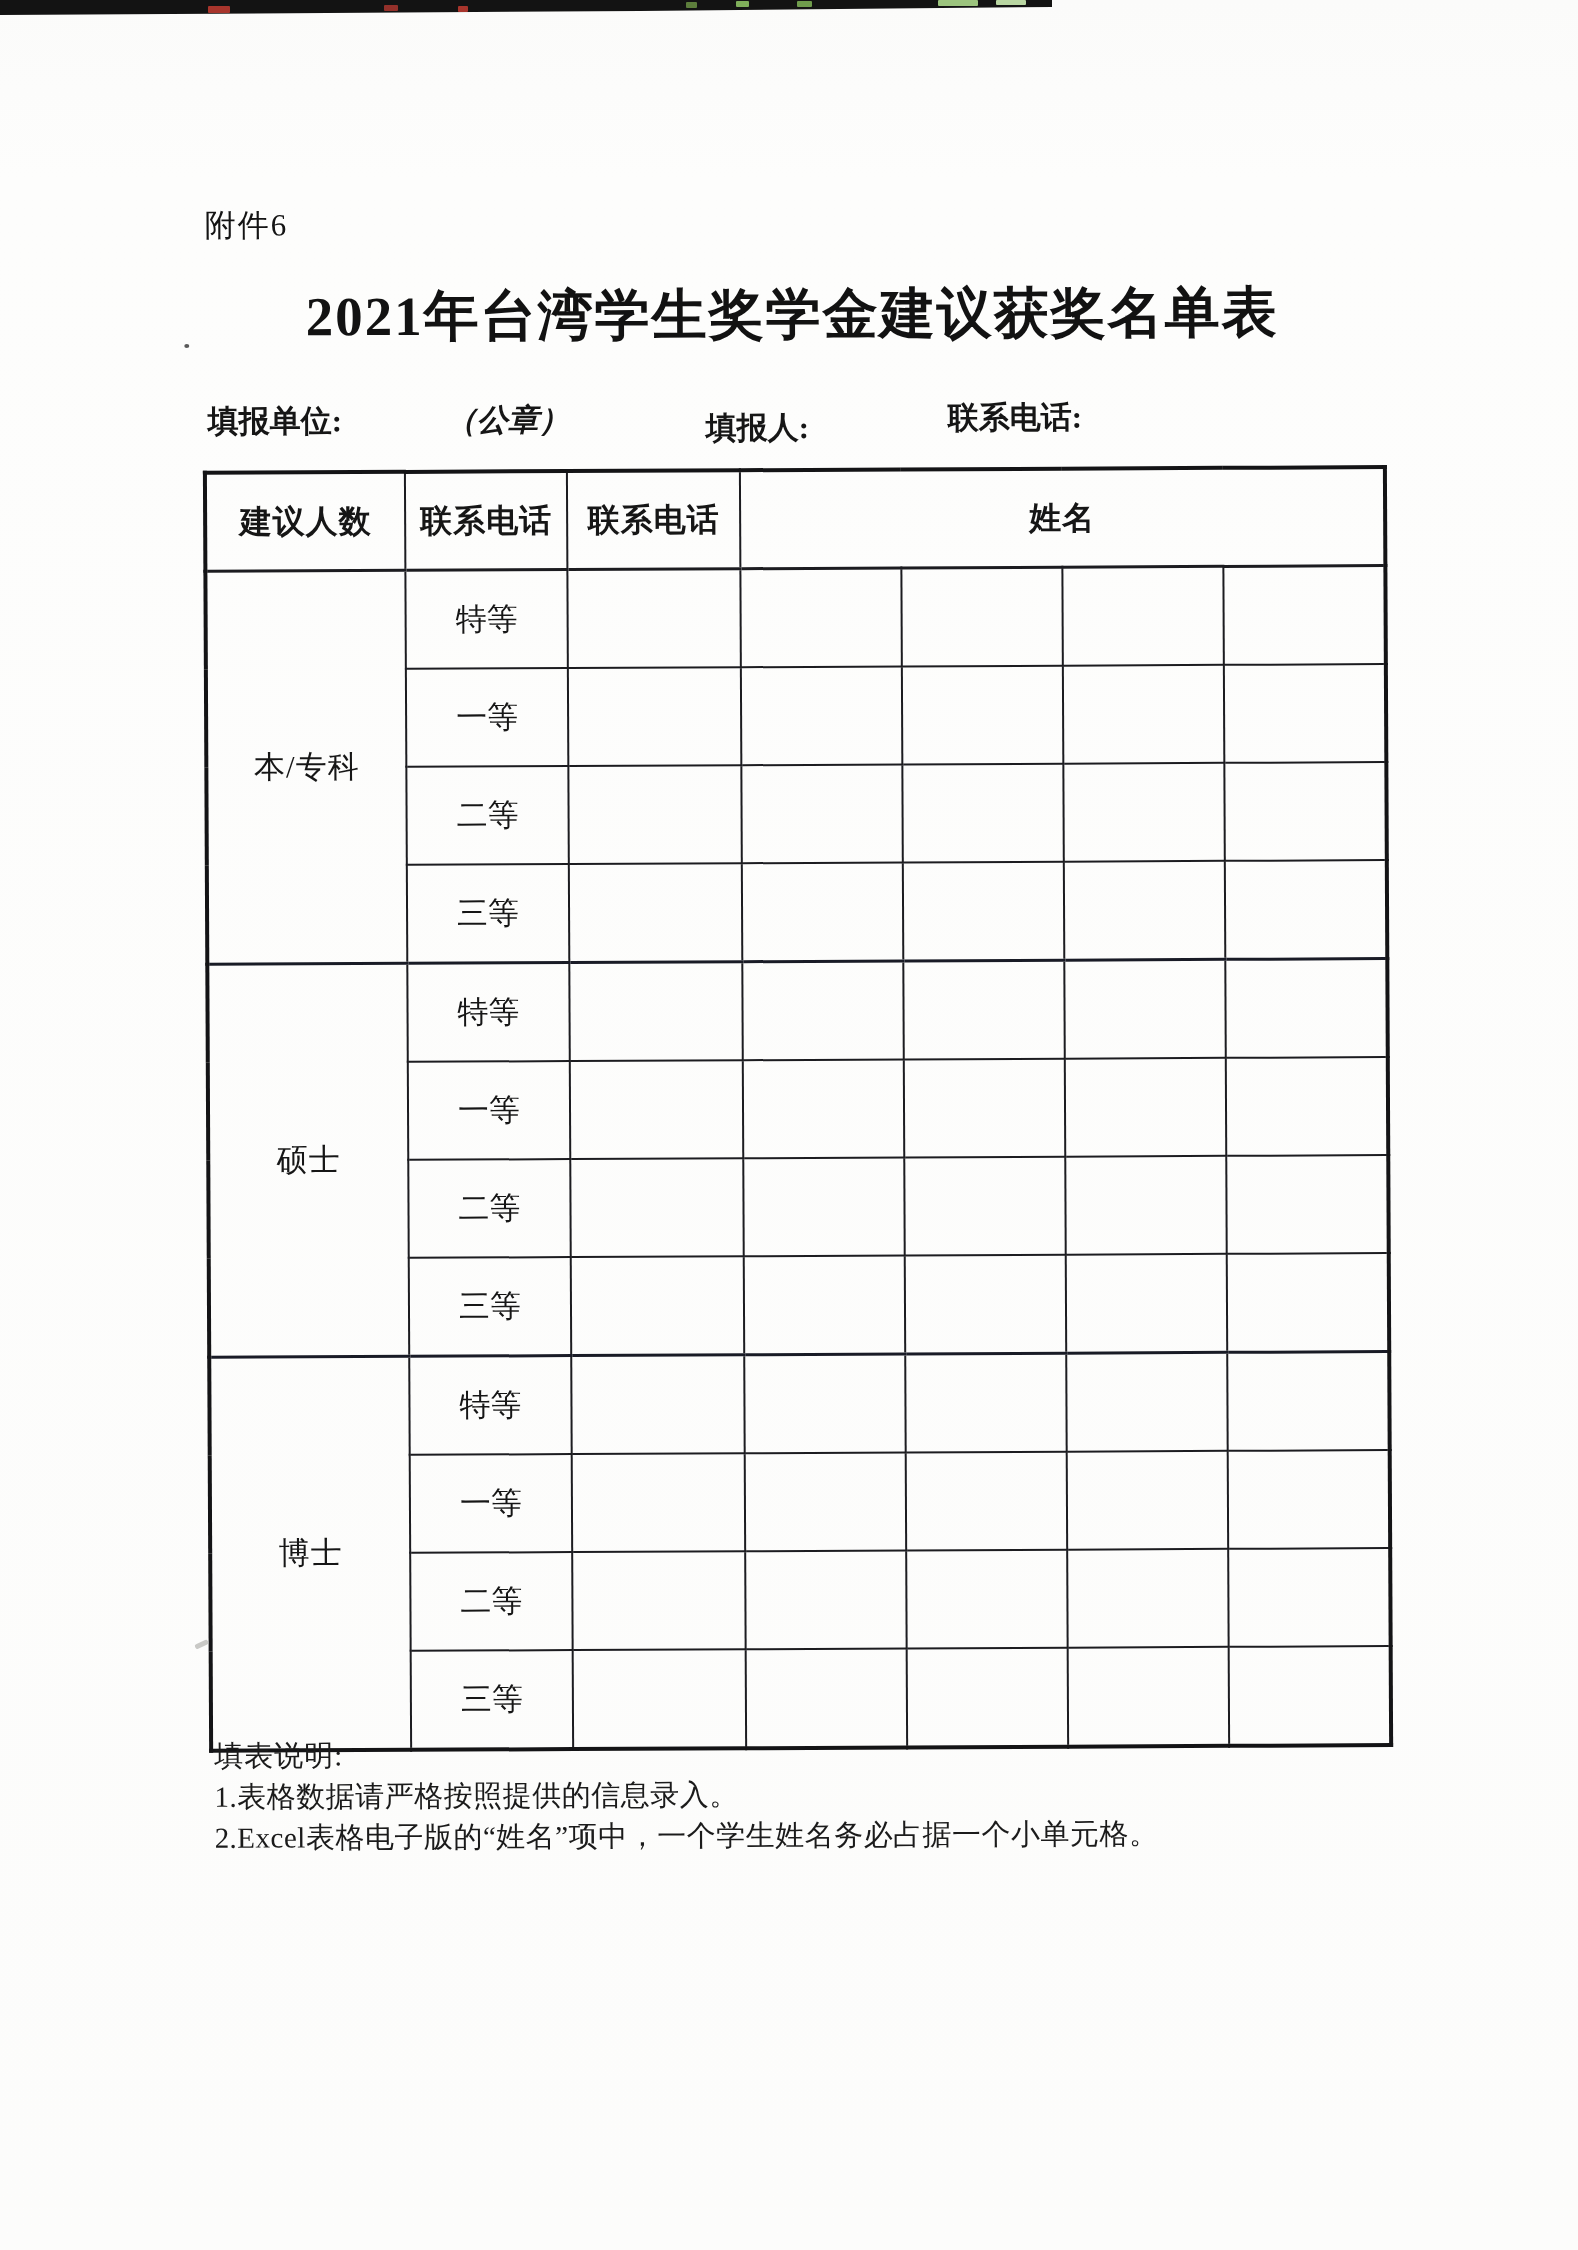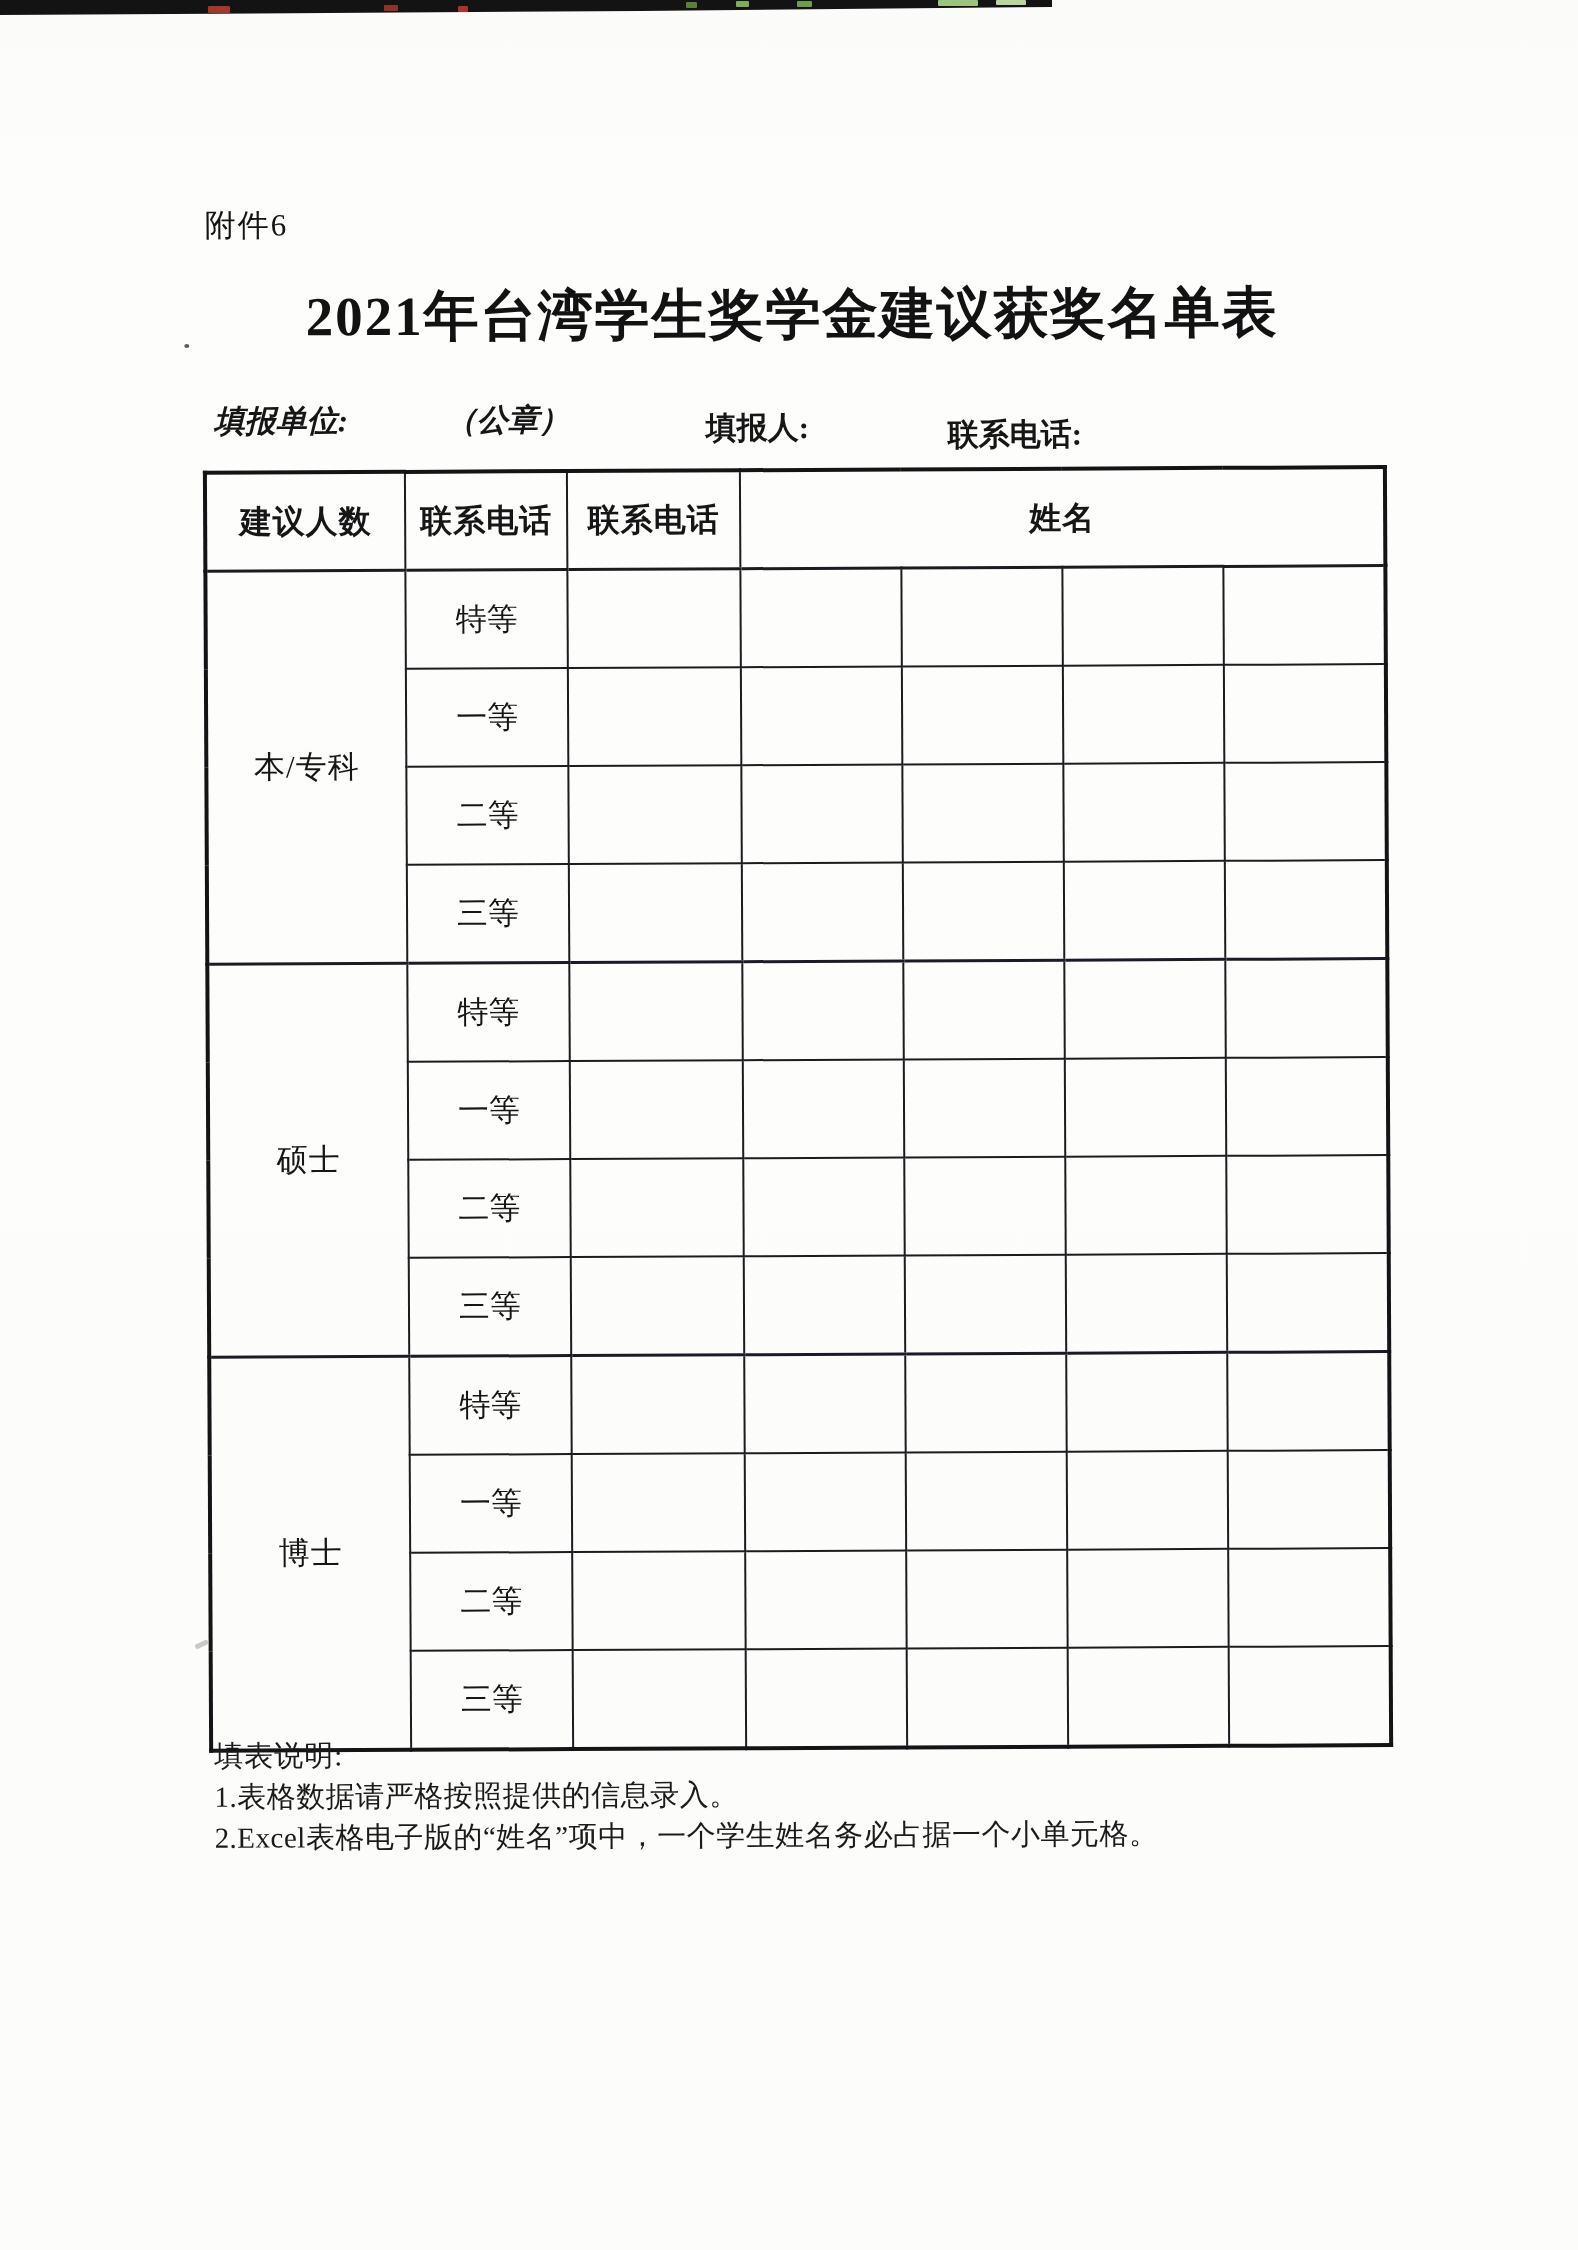"填报单位:" .info-unit { font-style: italic -> none; left: 216px -> 210px }
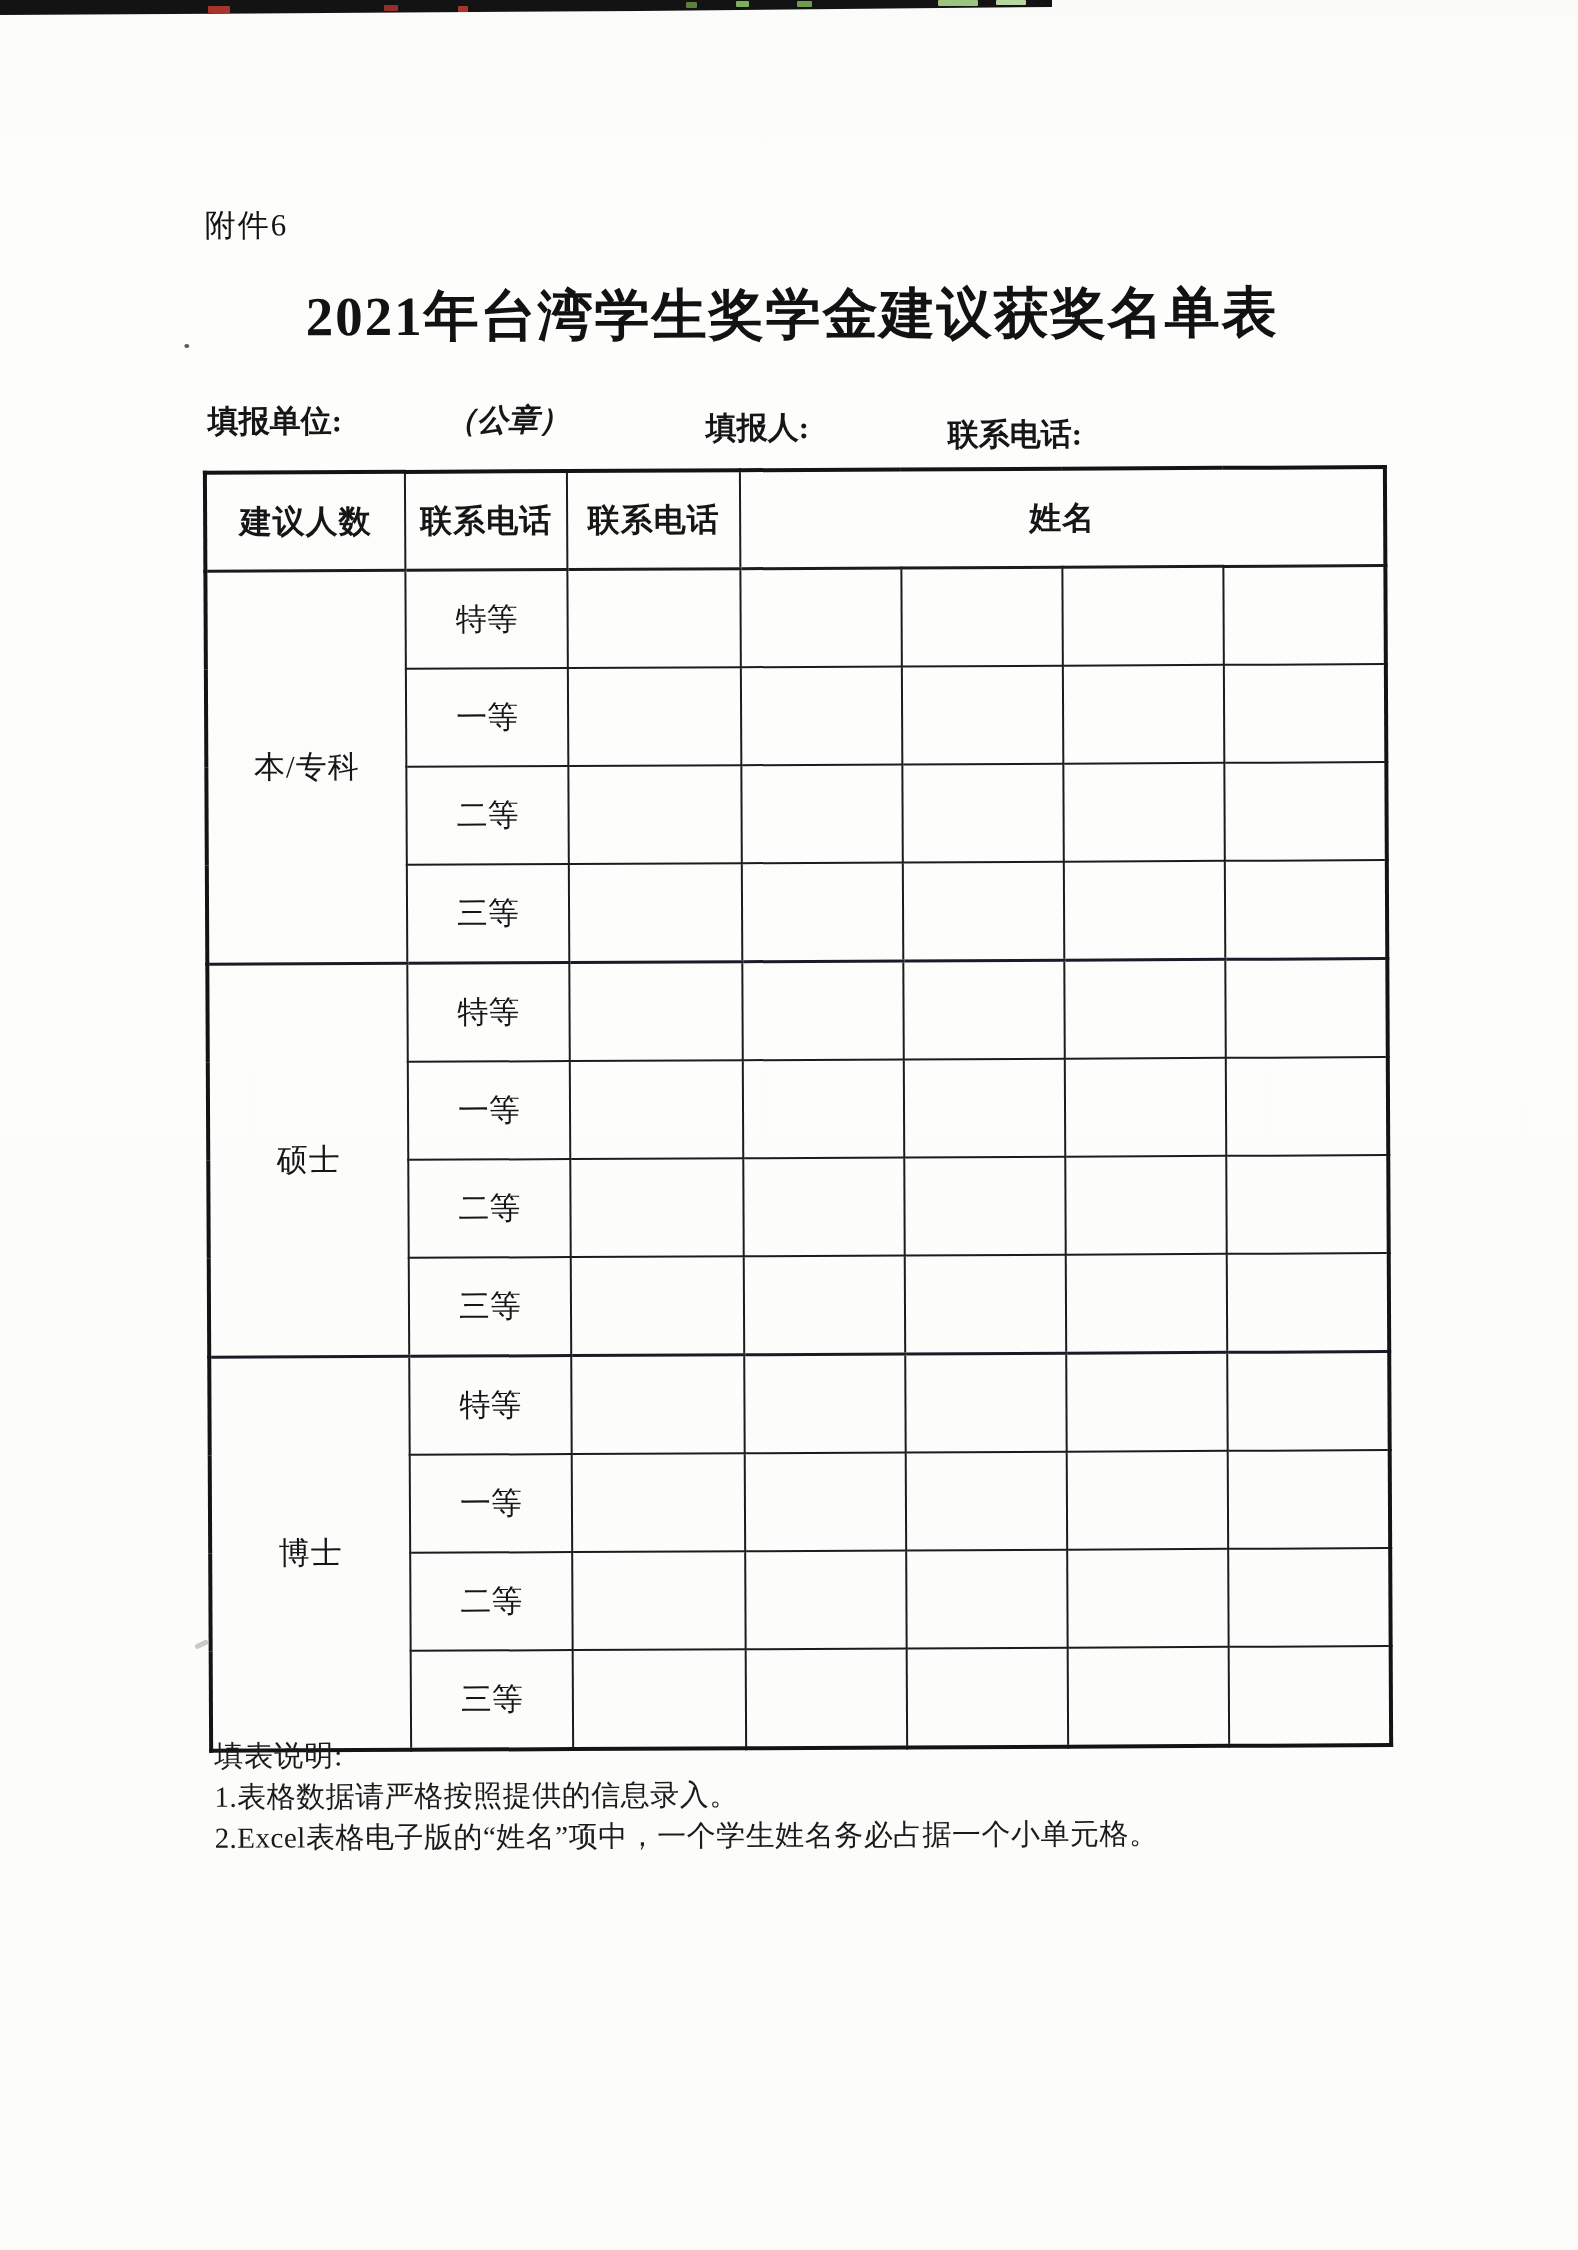"联系电话:" .info-phone { top: 17px -> 0 }
